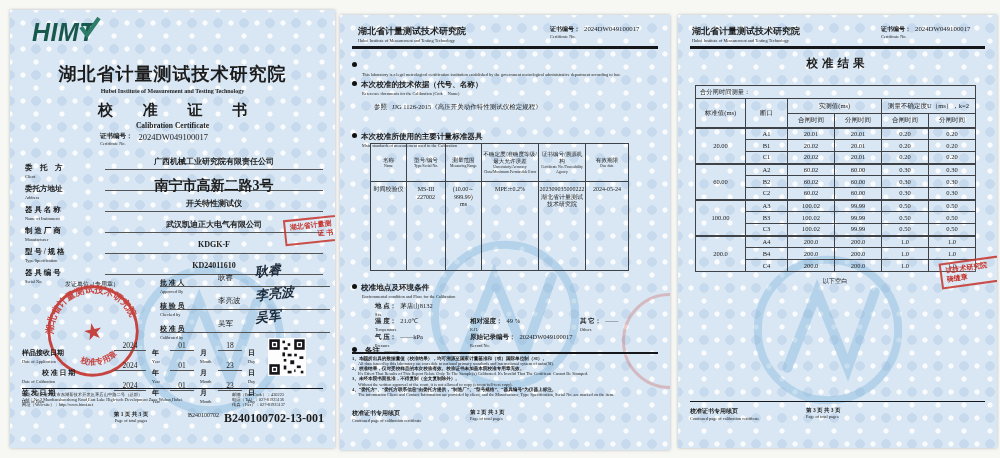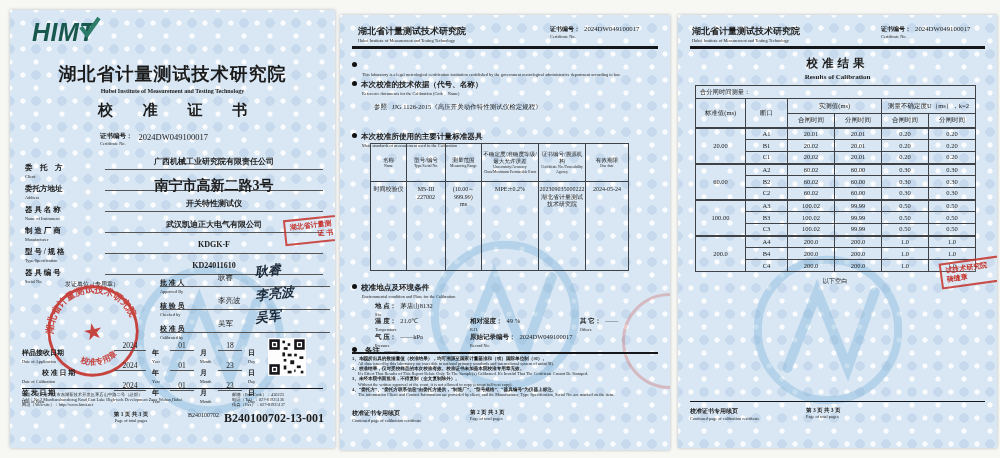"Results of Calibration" div.b { html: <div>Results of Calibration</div> -> none }
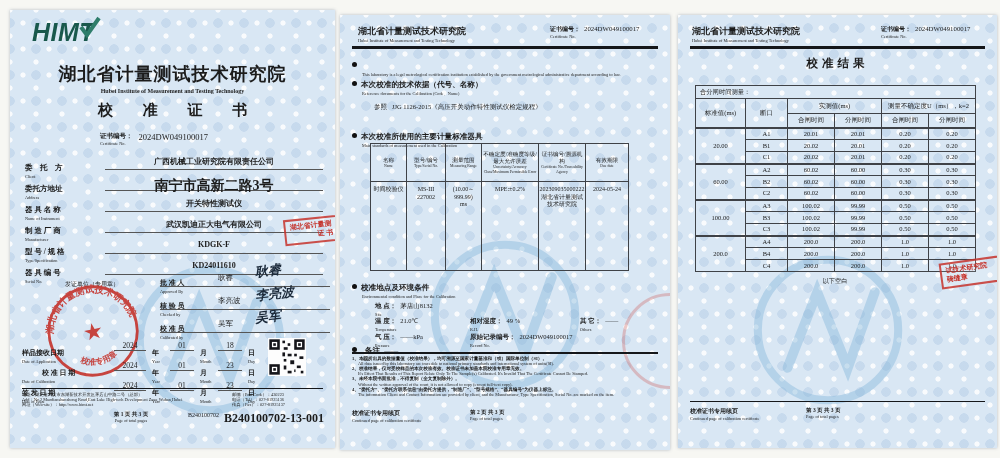"Calibration Certificate" div.b { html: none -> <div>Calibration Certificate</div> }
